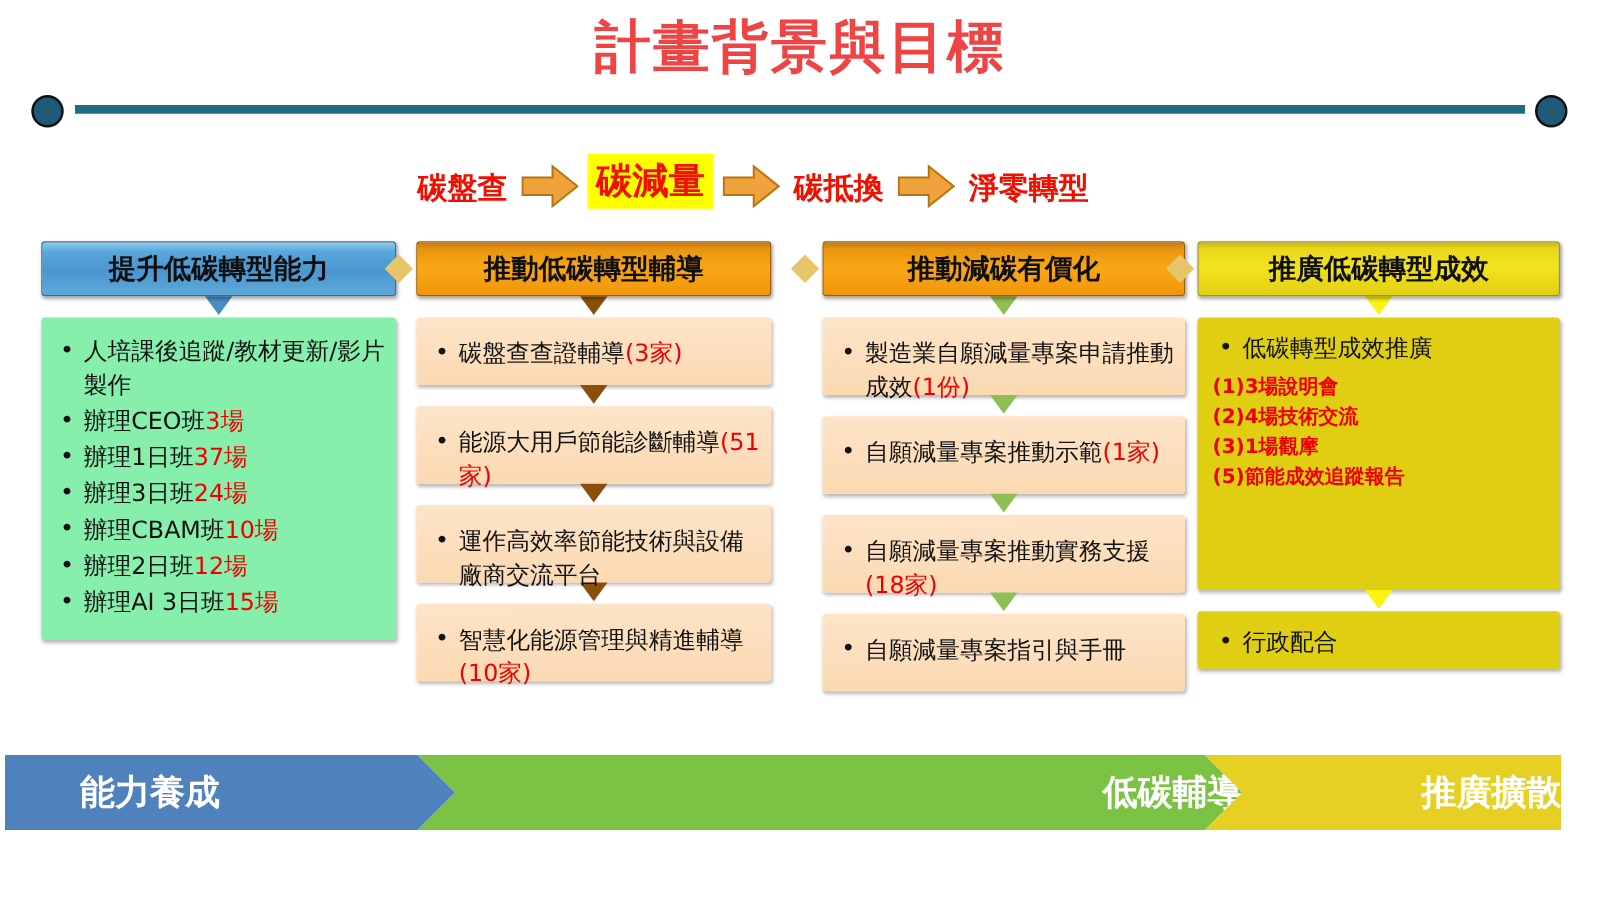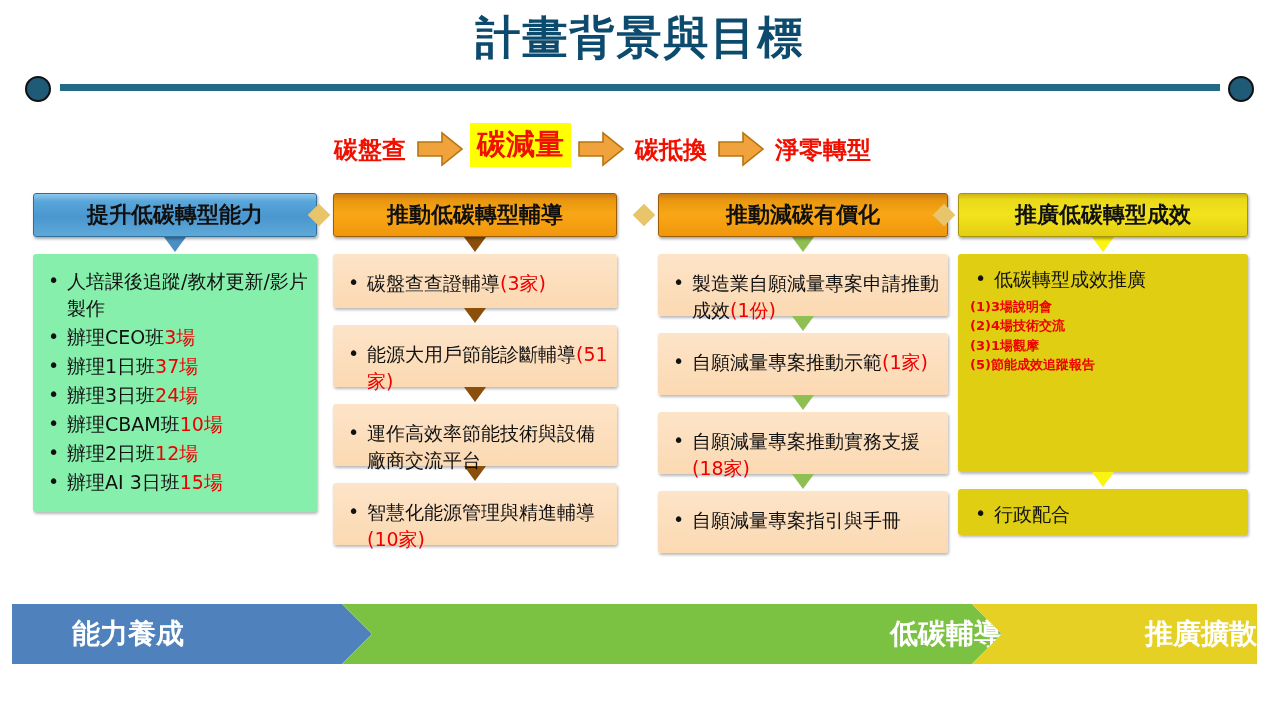"計畫背景與目標" #page-title { color: #0c4a6e -> #ef4444 }
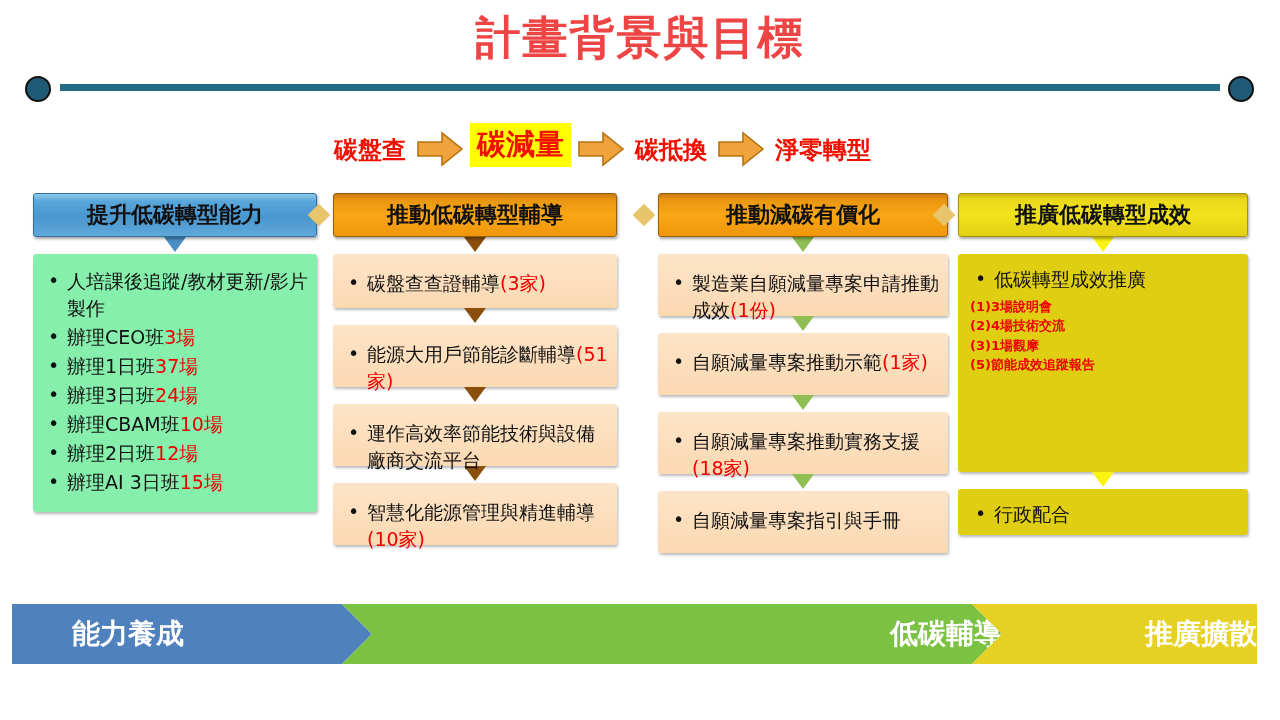"(1)3場說明會" .red-line { font-size: 13px -> 16px }
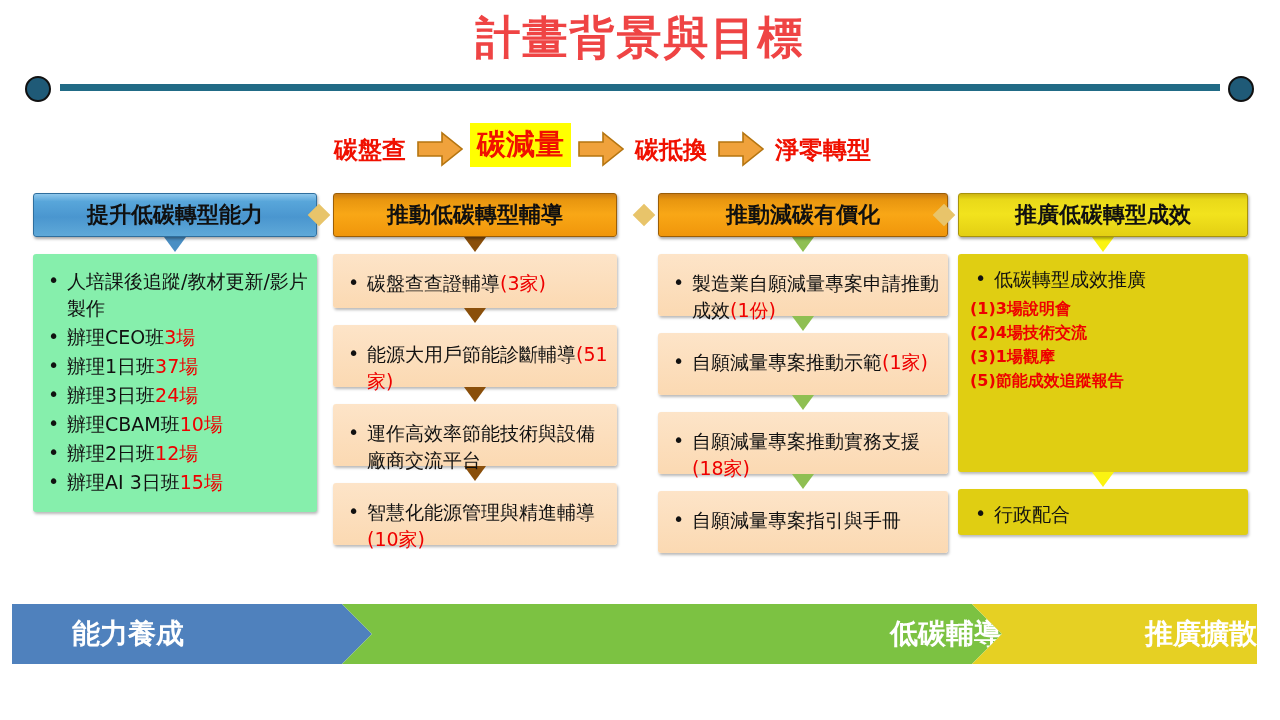"能力養成" #chevron-bar { left: 12px -> 4px }
